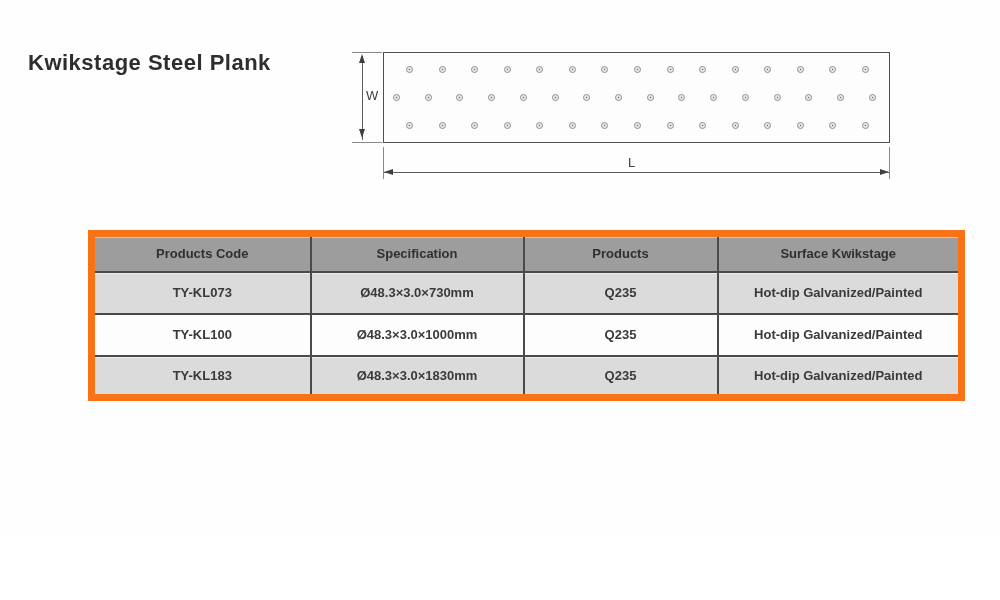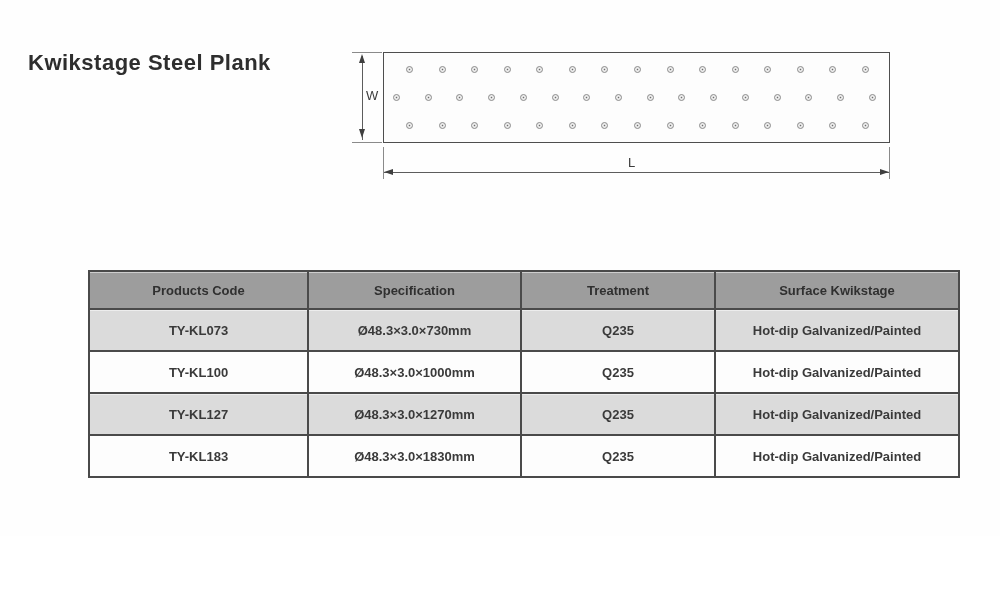"Products Code" table.spec { border: 2px solid #f97316 -> 7px solid #f97316; margin-top: 40px -> none }
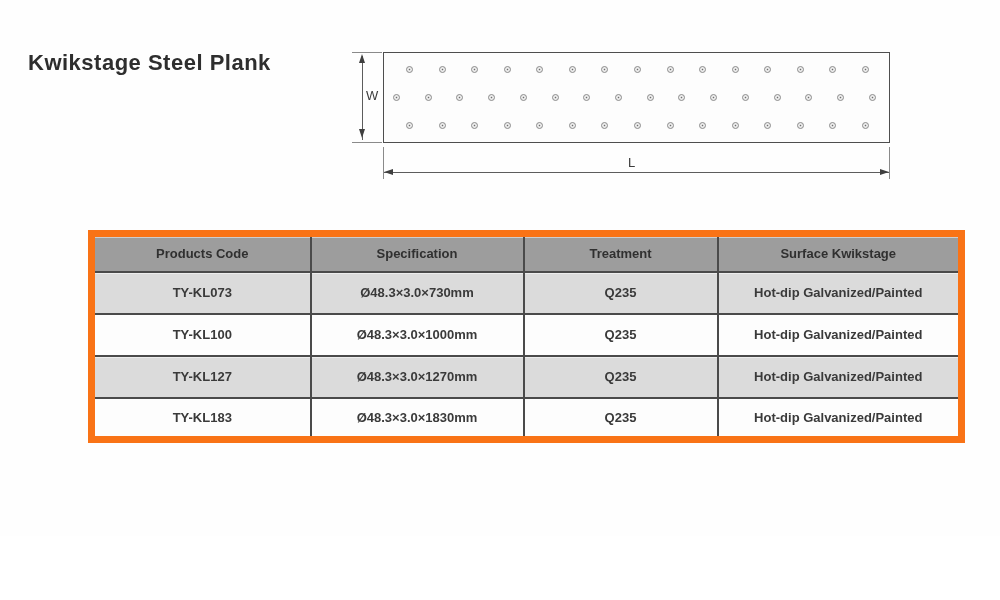"Treatment" th { text: Treatment -> Products }
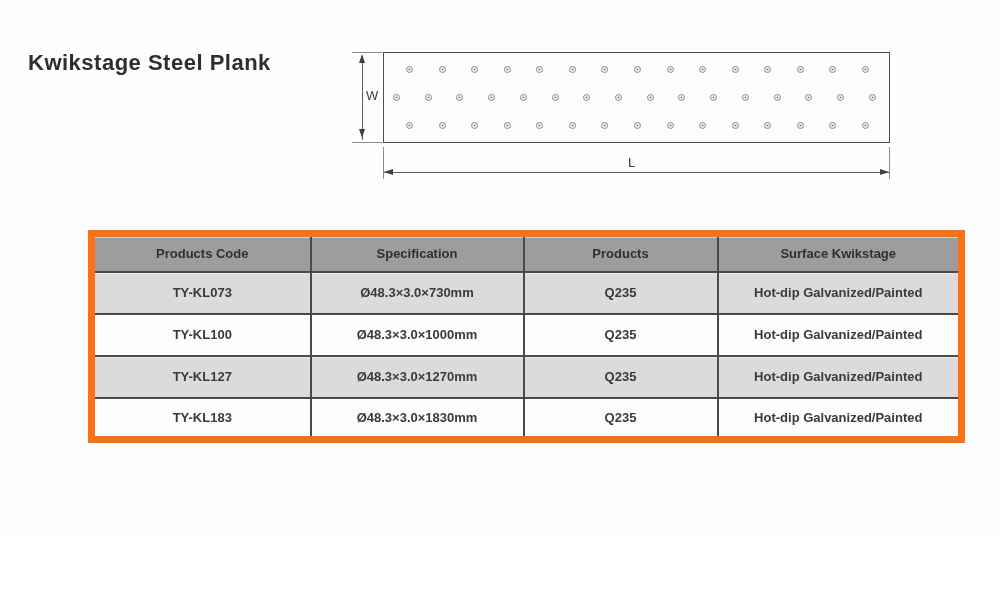"TY-KL127" tr { html: <tr> <td>TY-KL127</td> <td>Ø48.3×3.0×1270mm</td> <td>Q235</td> <td>Hot-dip Galvanized/Painted</td> </tr> -> none }
